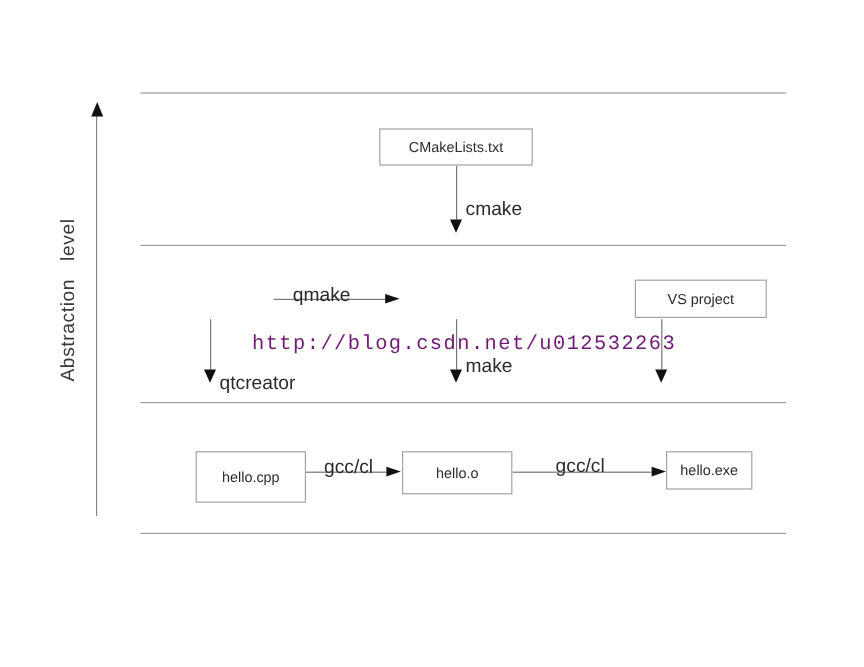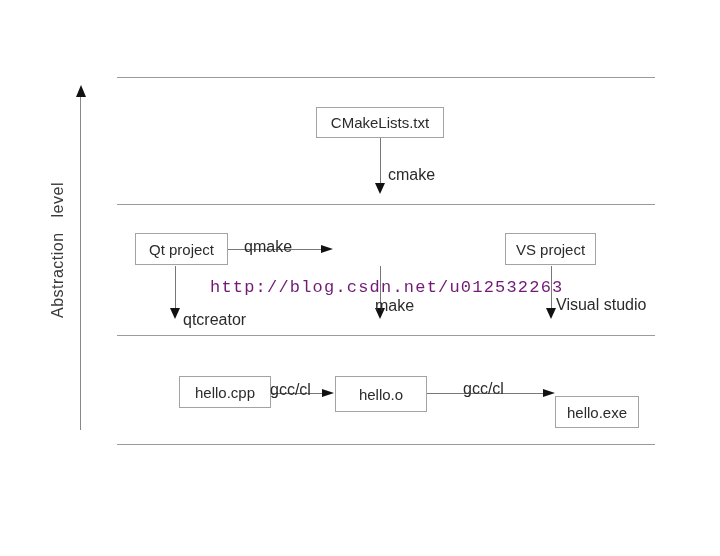"CMakeLists.txt" .node { font-size: 15px -> 12px }
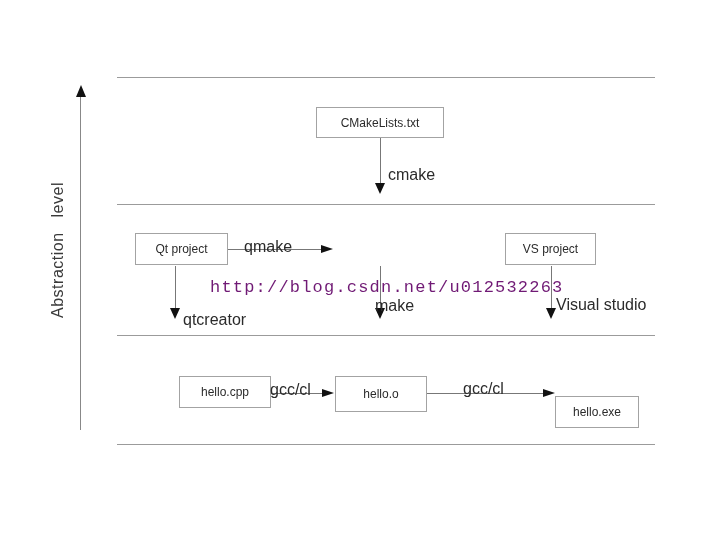"Qt project" div.node { html: <div> <span>Qt project</span> </div> -> none }
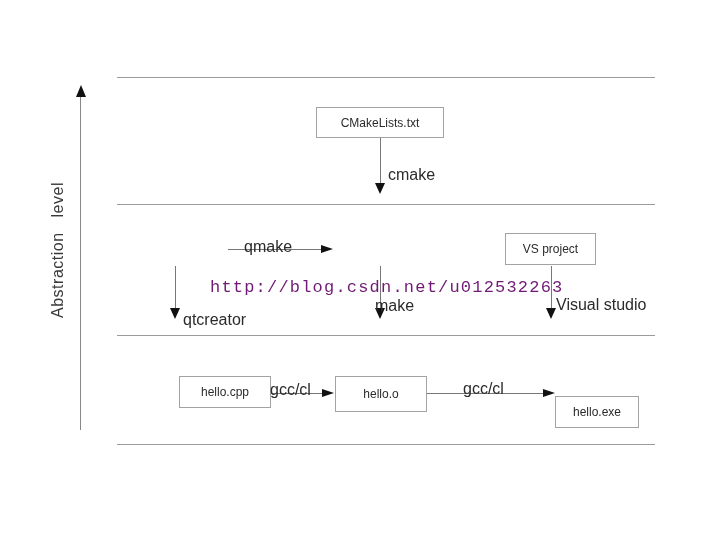"VS project" div.node { left: 505px -> 529px; width: 91px -> 110px }
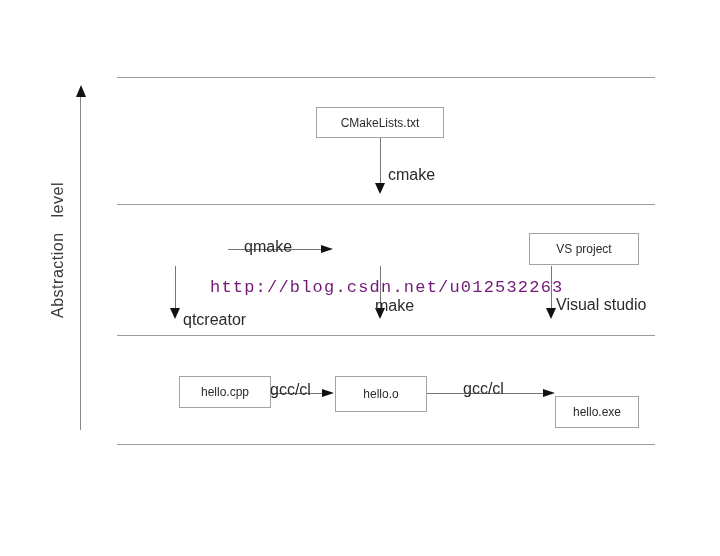"make" div.elabel { left: 375px -> 388px }
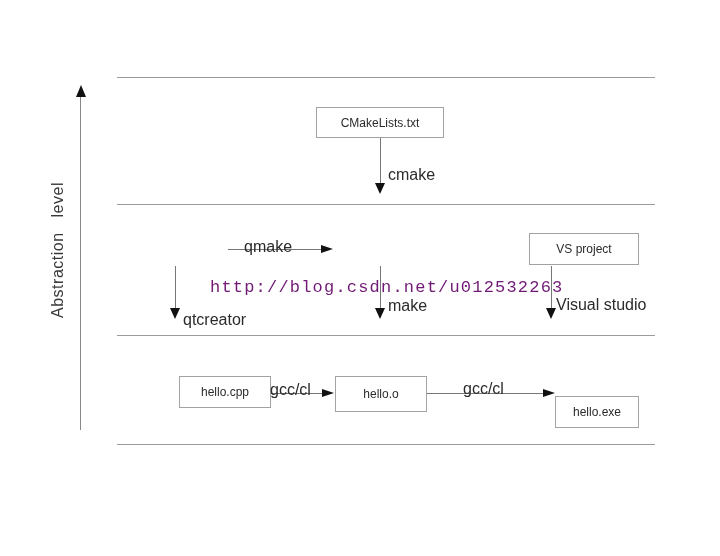"Visual studio" div.elabel { html: <div>Visual studio</div> -> none }
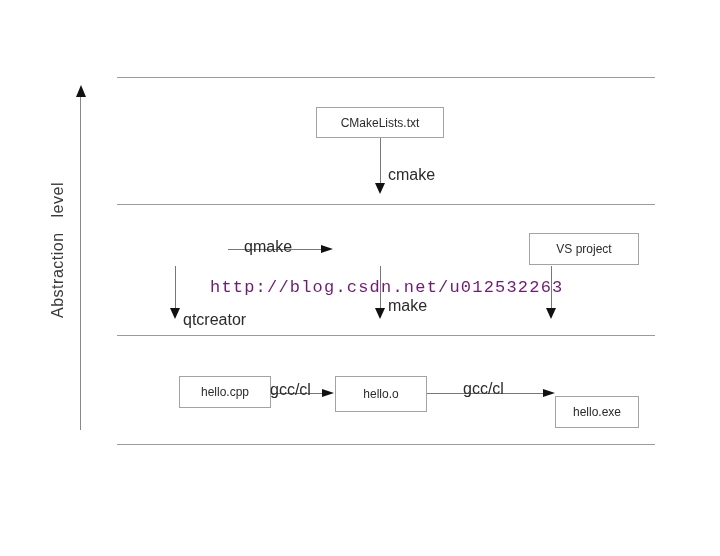"hello.cpp" div.node { height: 32px -> 43px; left: 179px -> 163px }
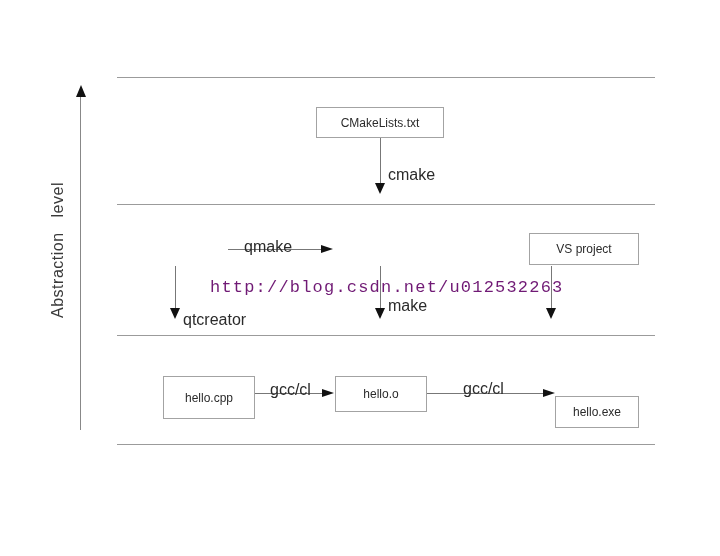"hello.exe" div.node { top: 396px -> 376px; width: 84px -> 72px }
